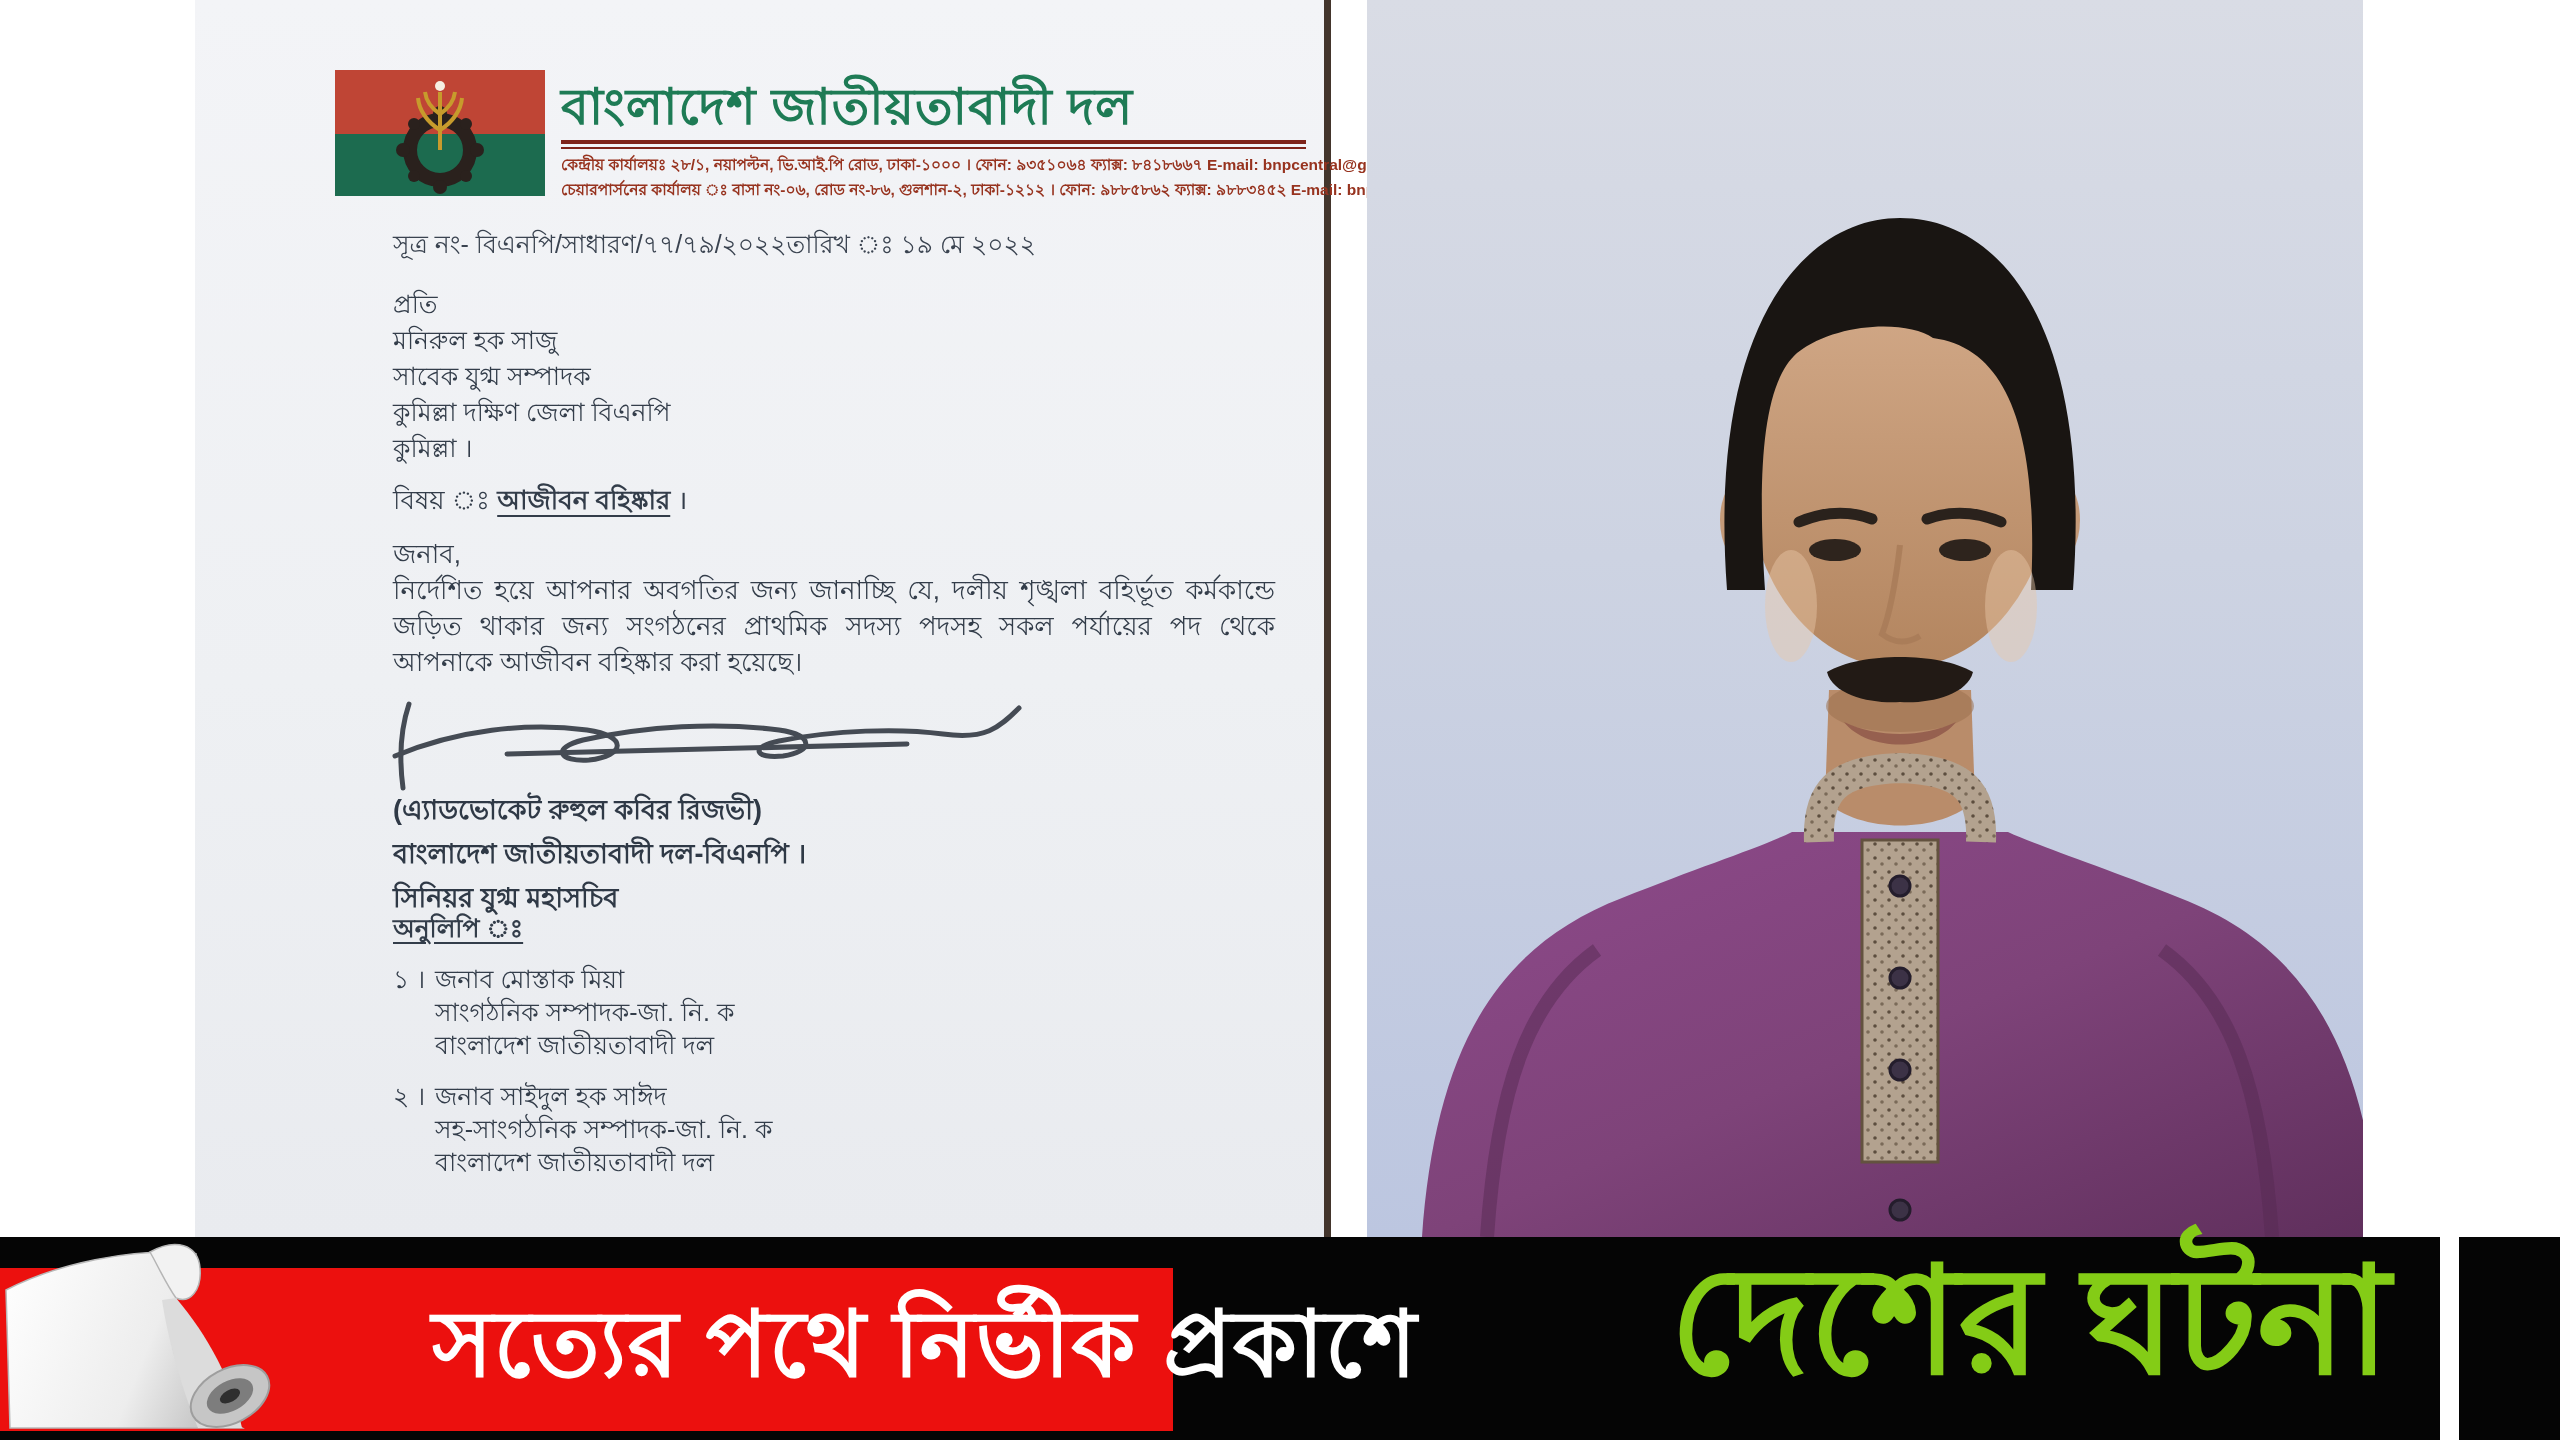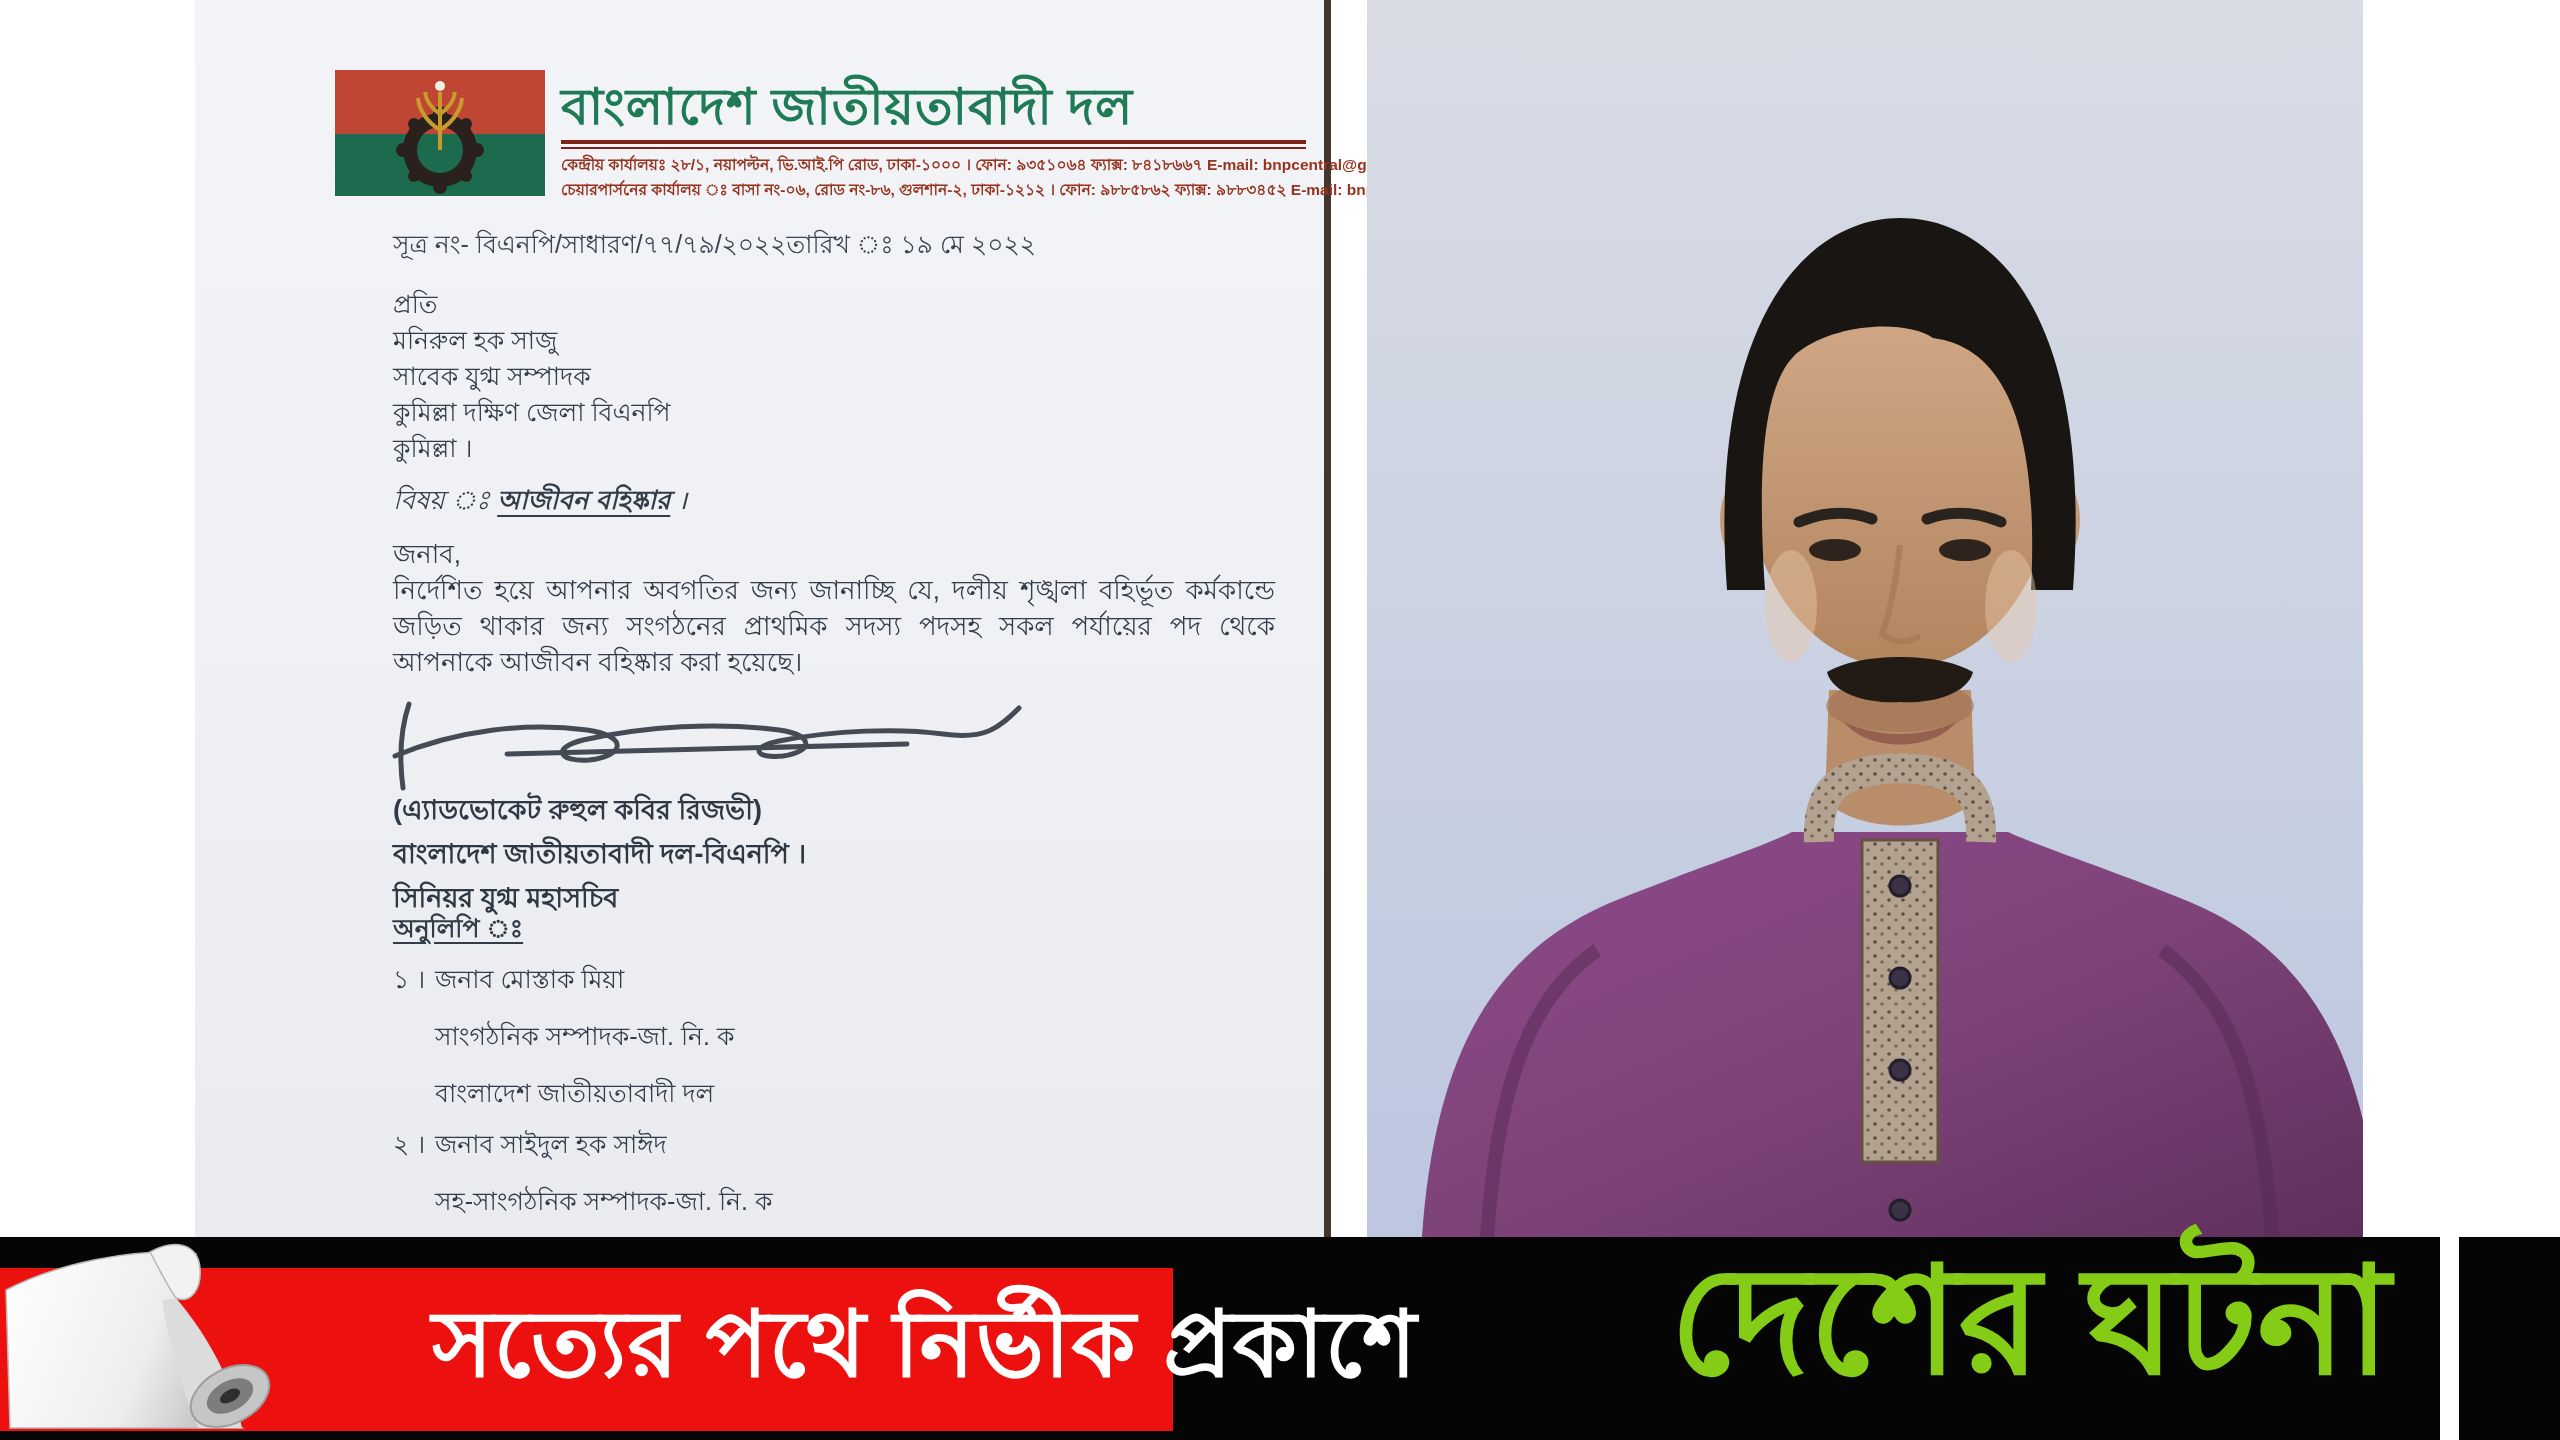"বিষয় ঃ আজীবন বহিষ্কার ।" .subject-line { font-style: italic -> none }
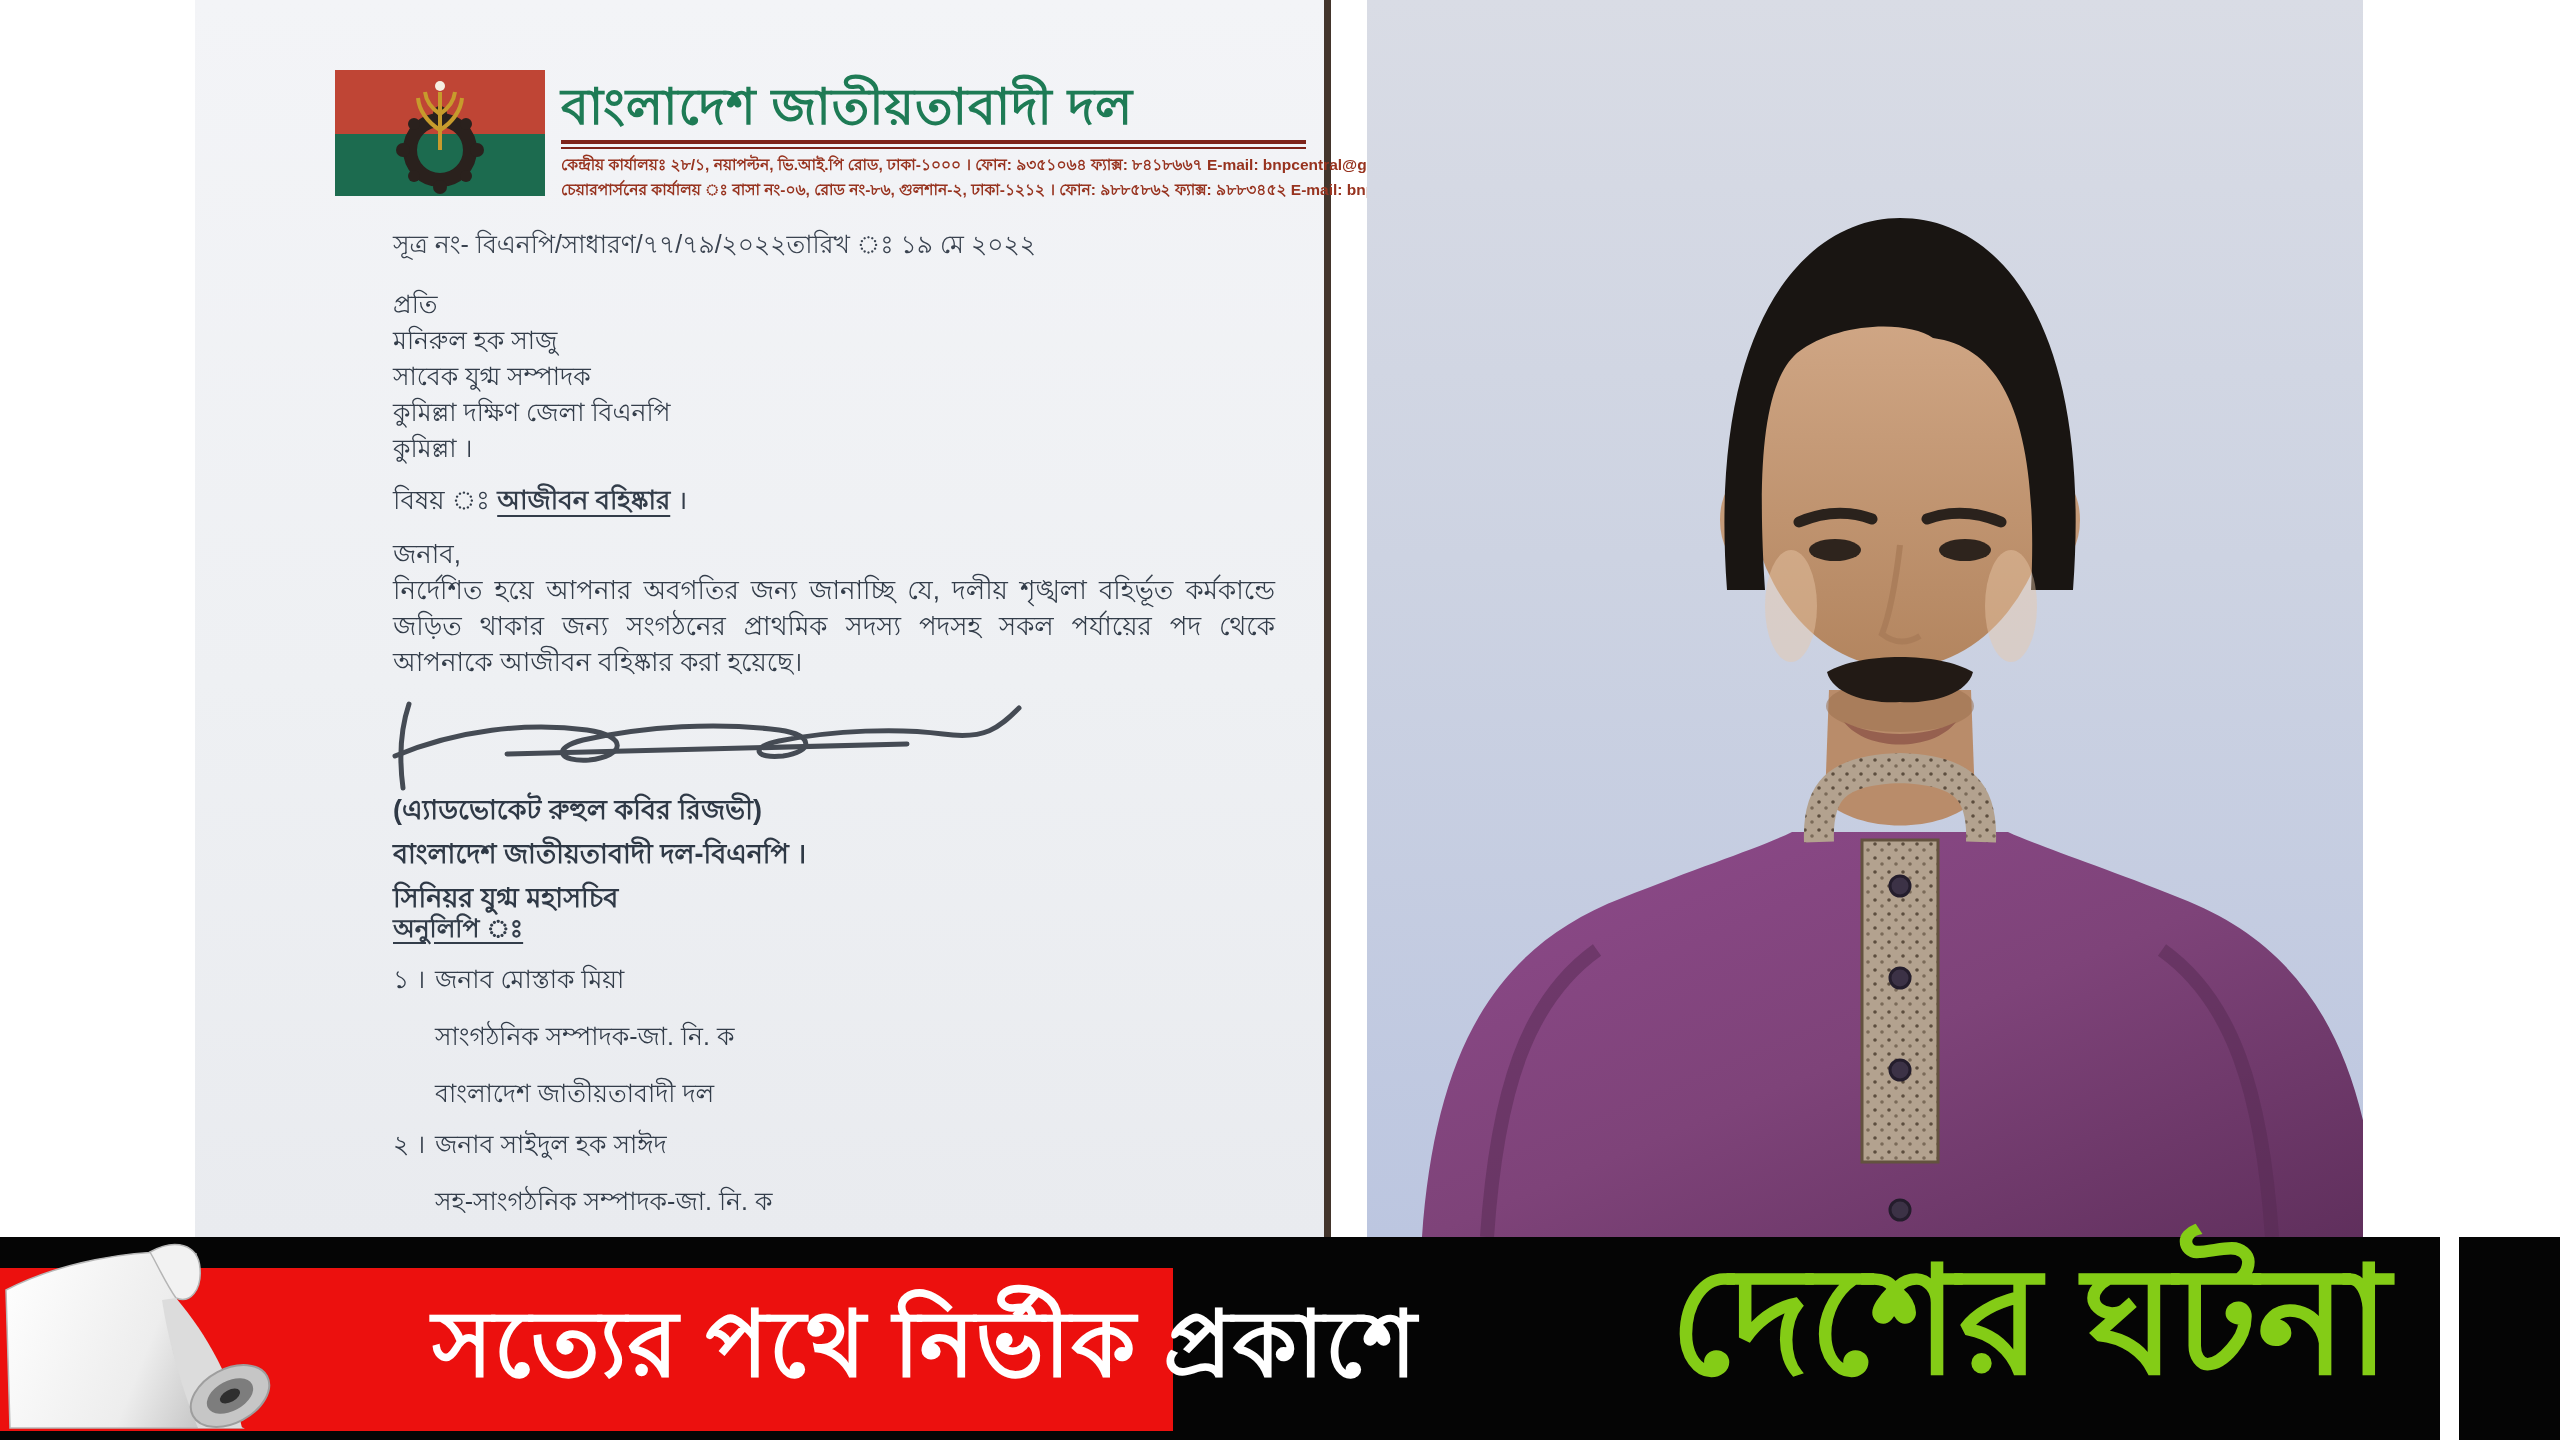"সাংগঠনিক সম্পাদক-জা. নি. ক" .cc-sub { margin-top: 24px -> none }
